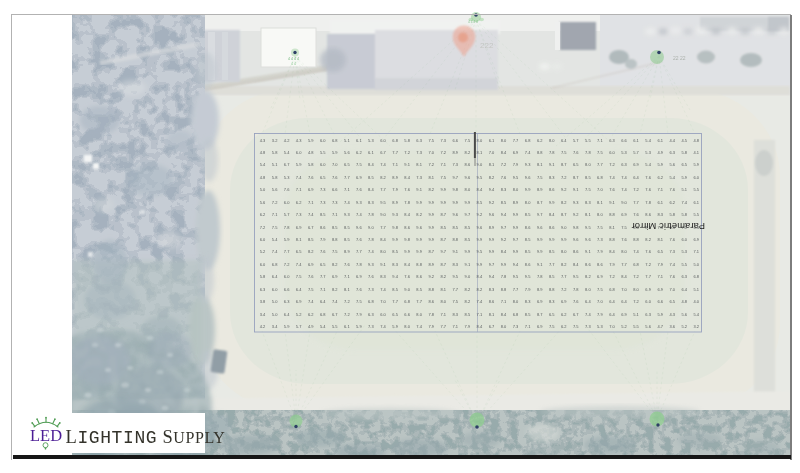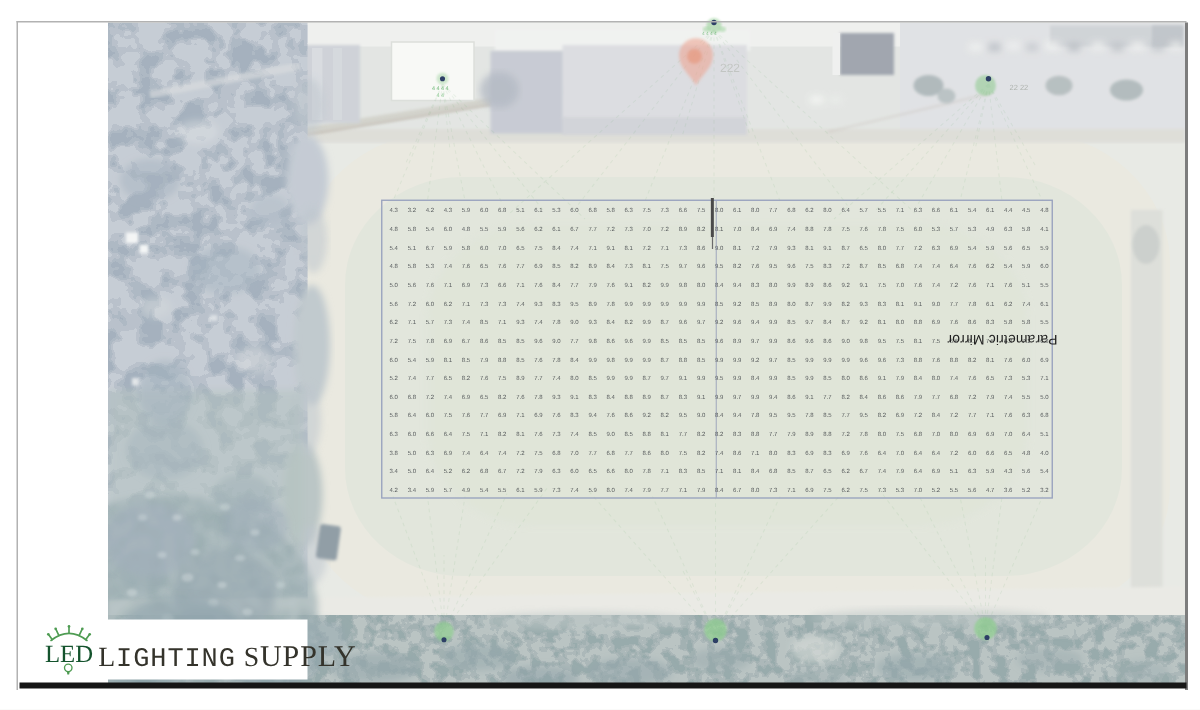"LED" div.abs { color: #14532d -> #4c1d95 }
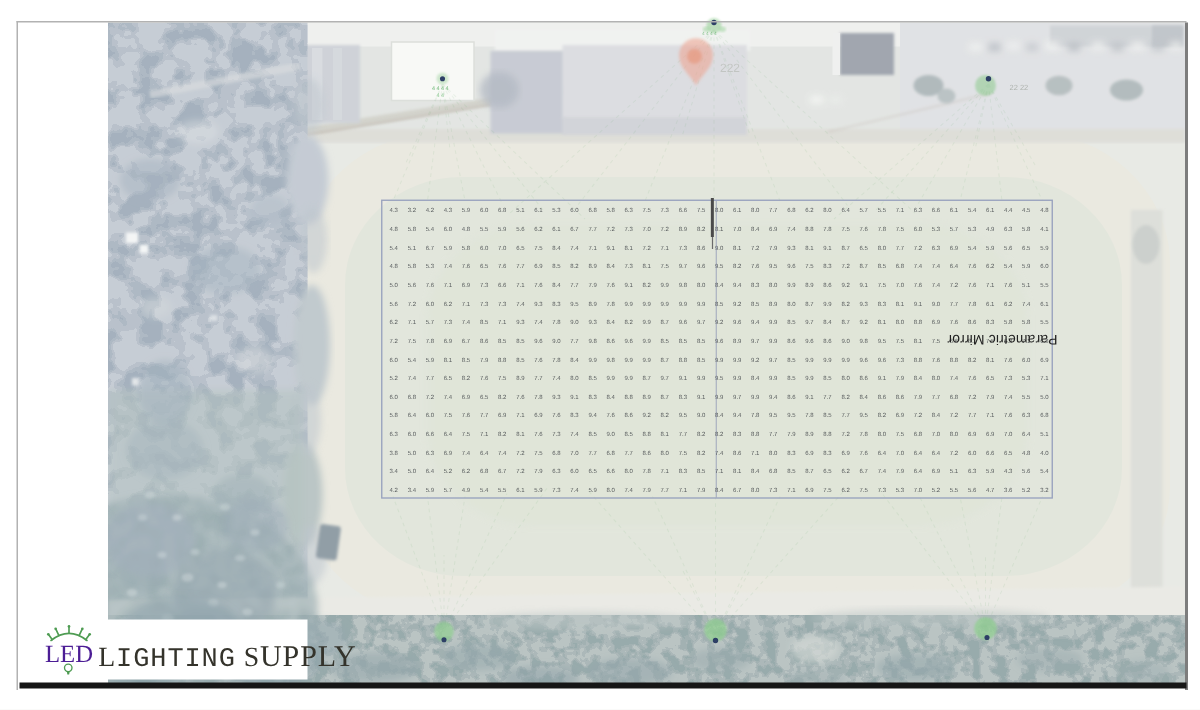"UPPLY" span { font-size: 20px -> 16px }
